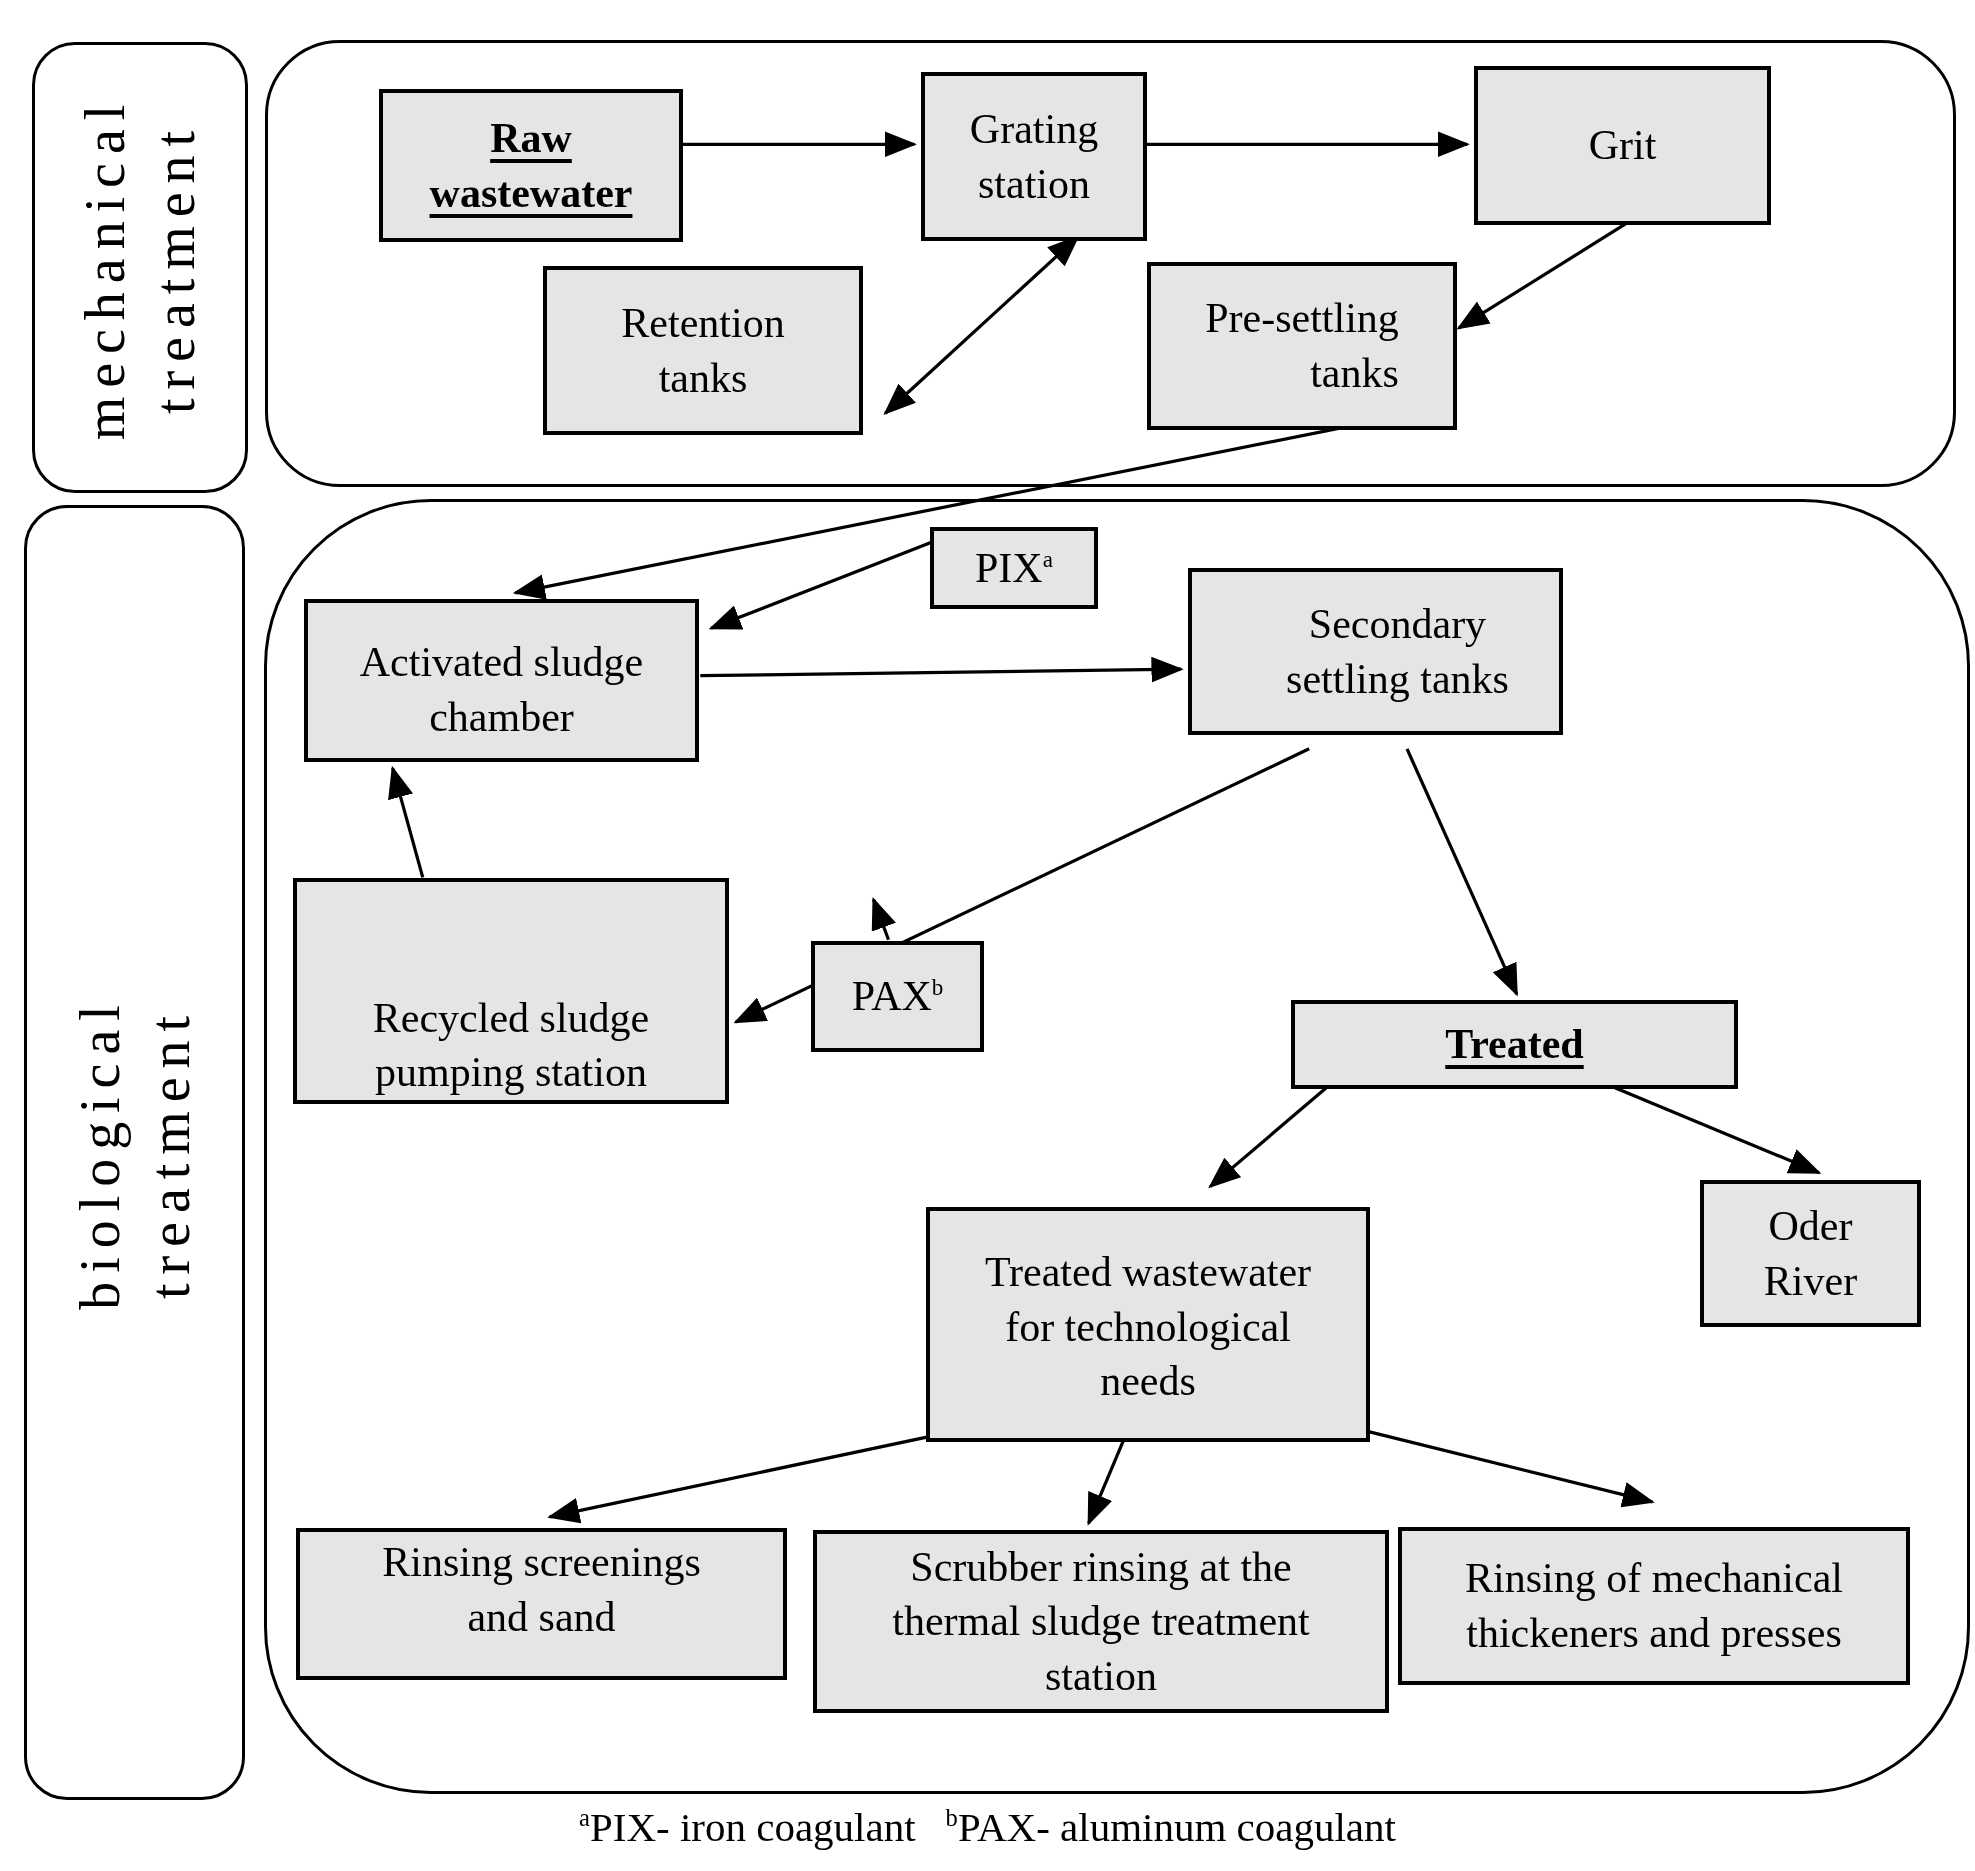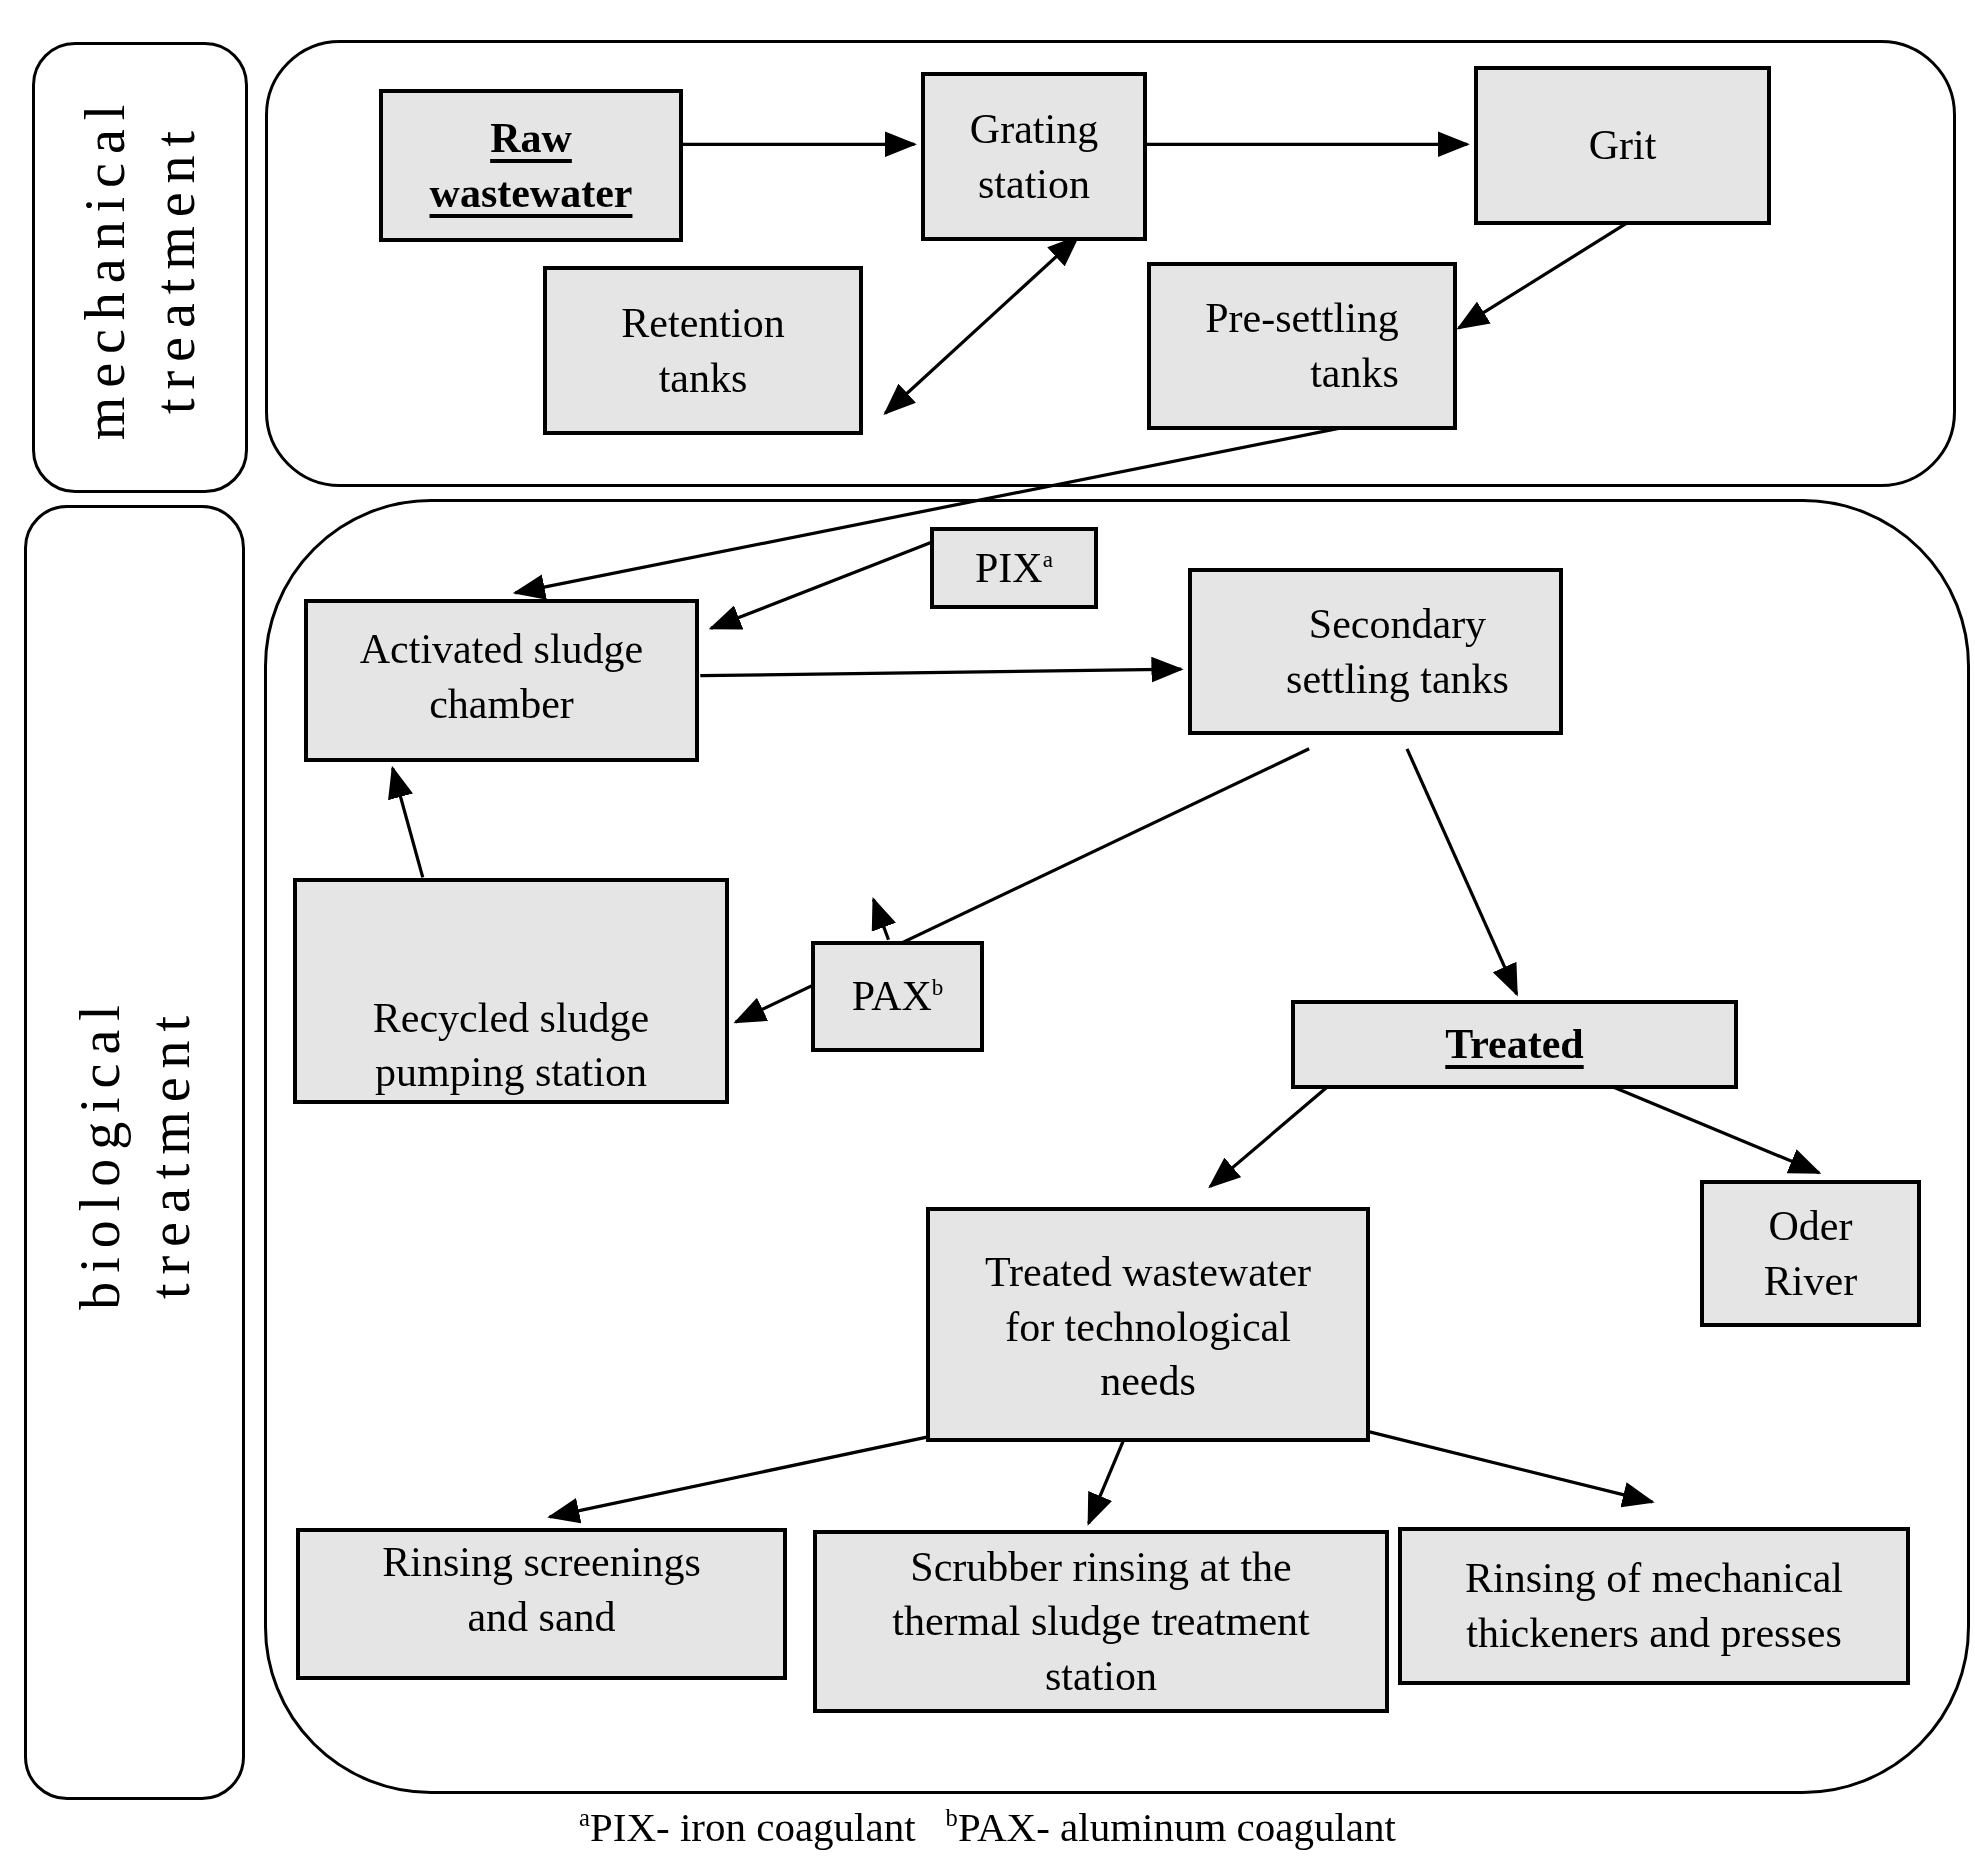"Activated sludge" div.node { padding-top: 19px -> 32px }
